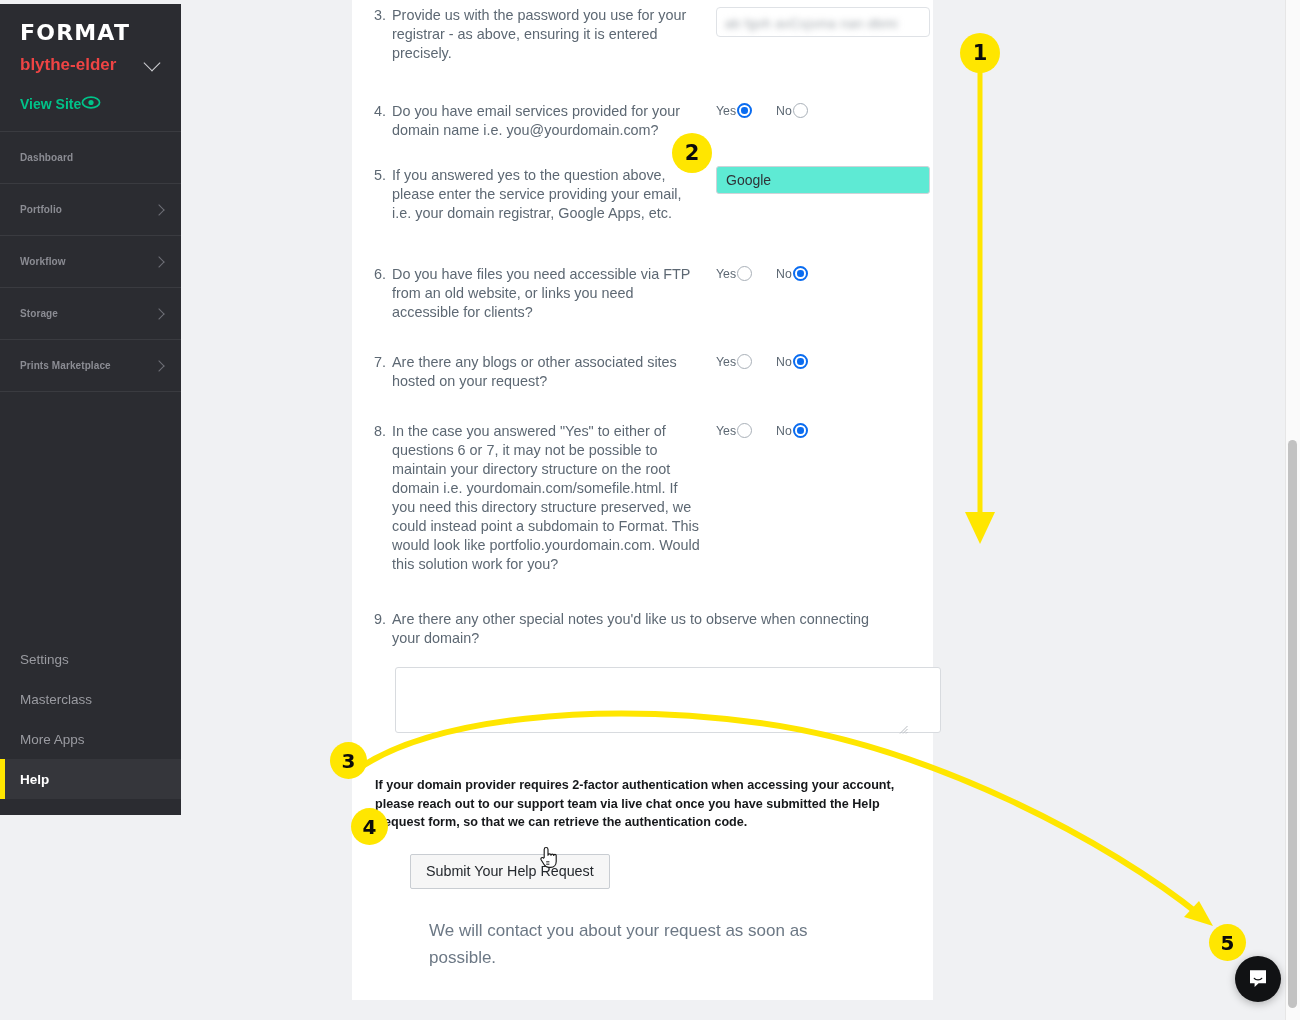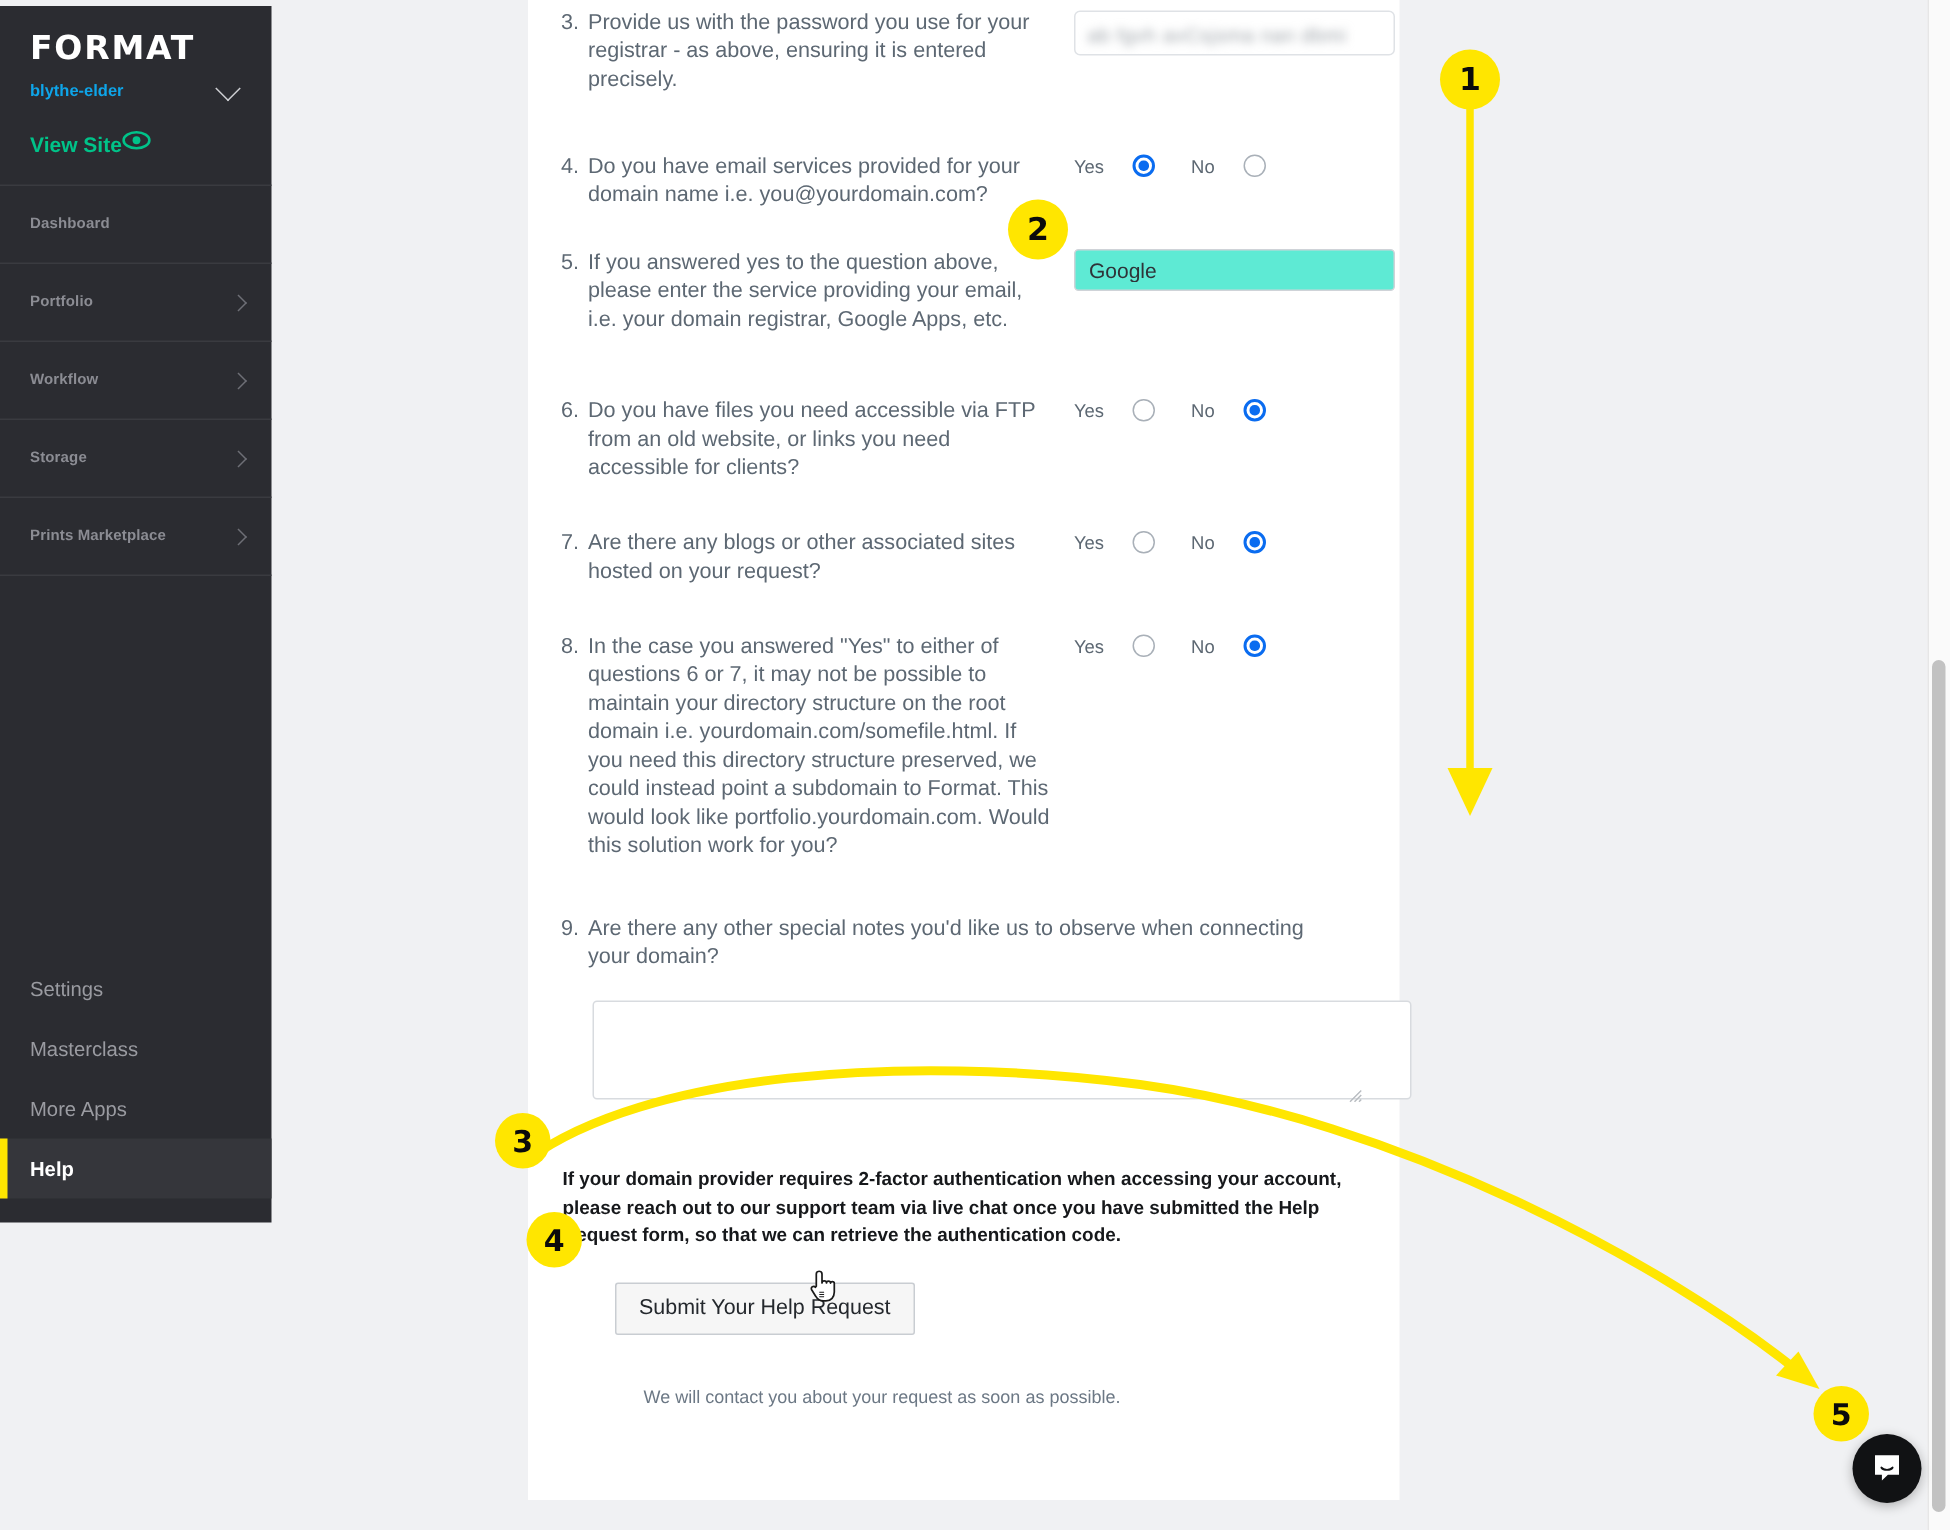"blythe-elder" .account-name { color: #0ea5e9 -> #ef4444; font-size: 11px -> 17px }
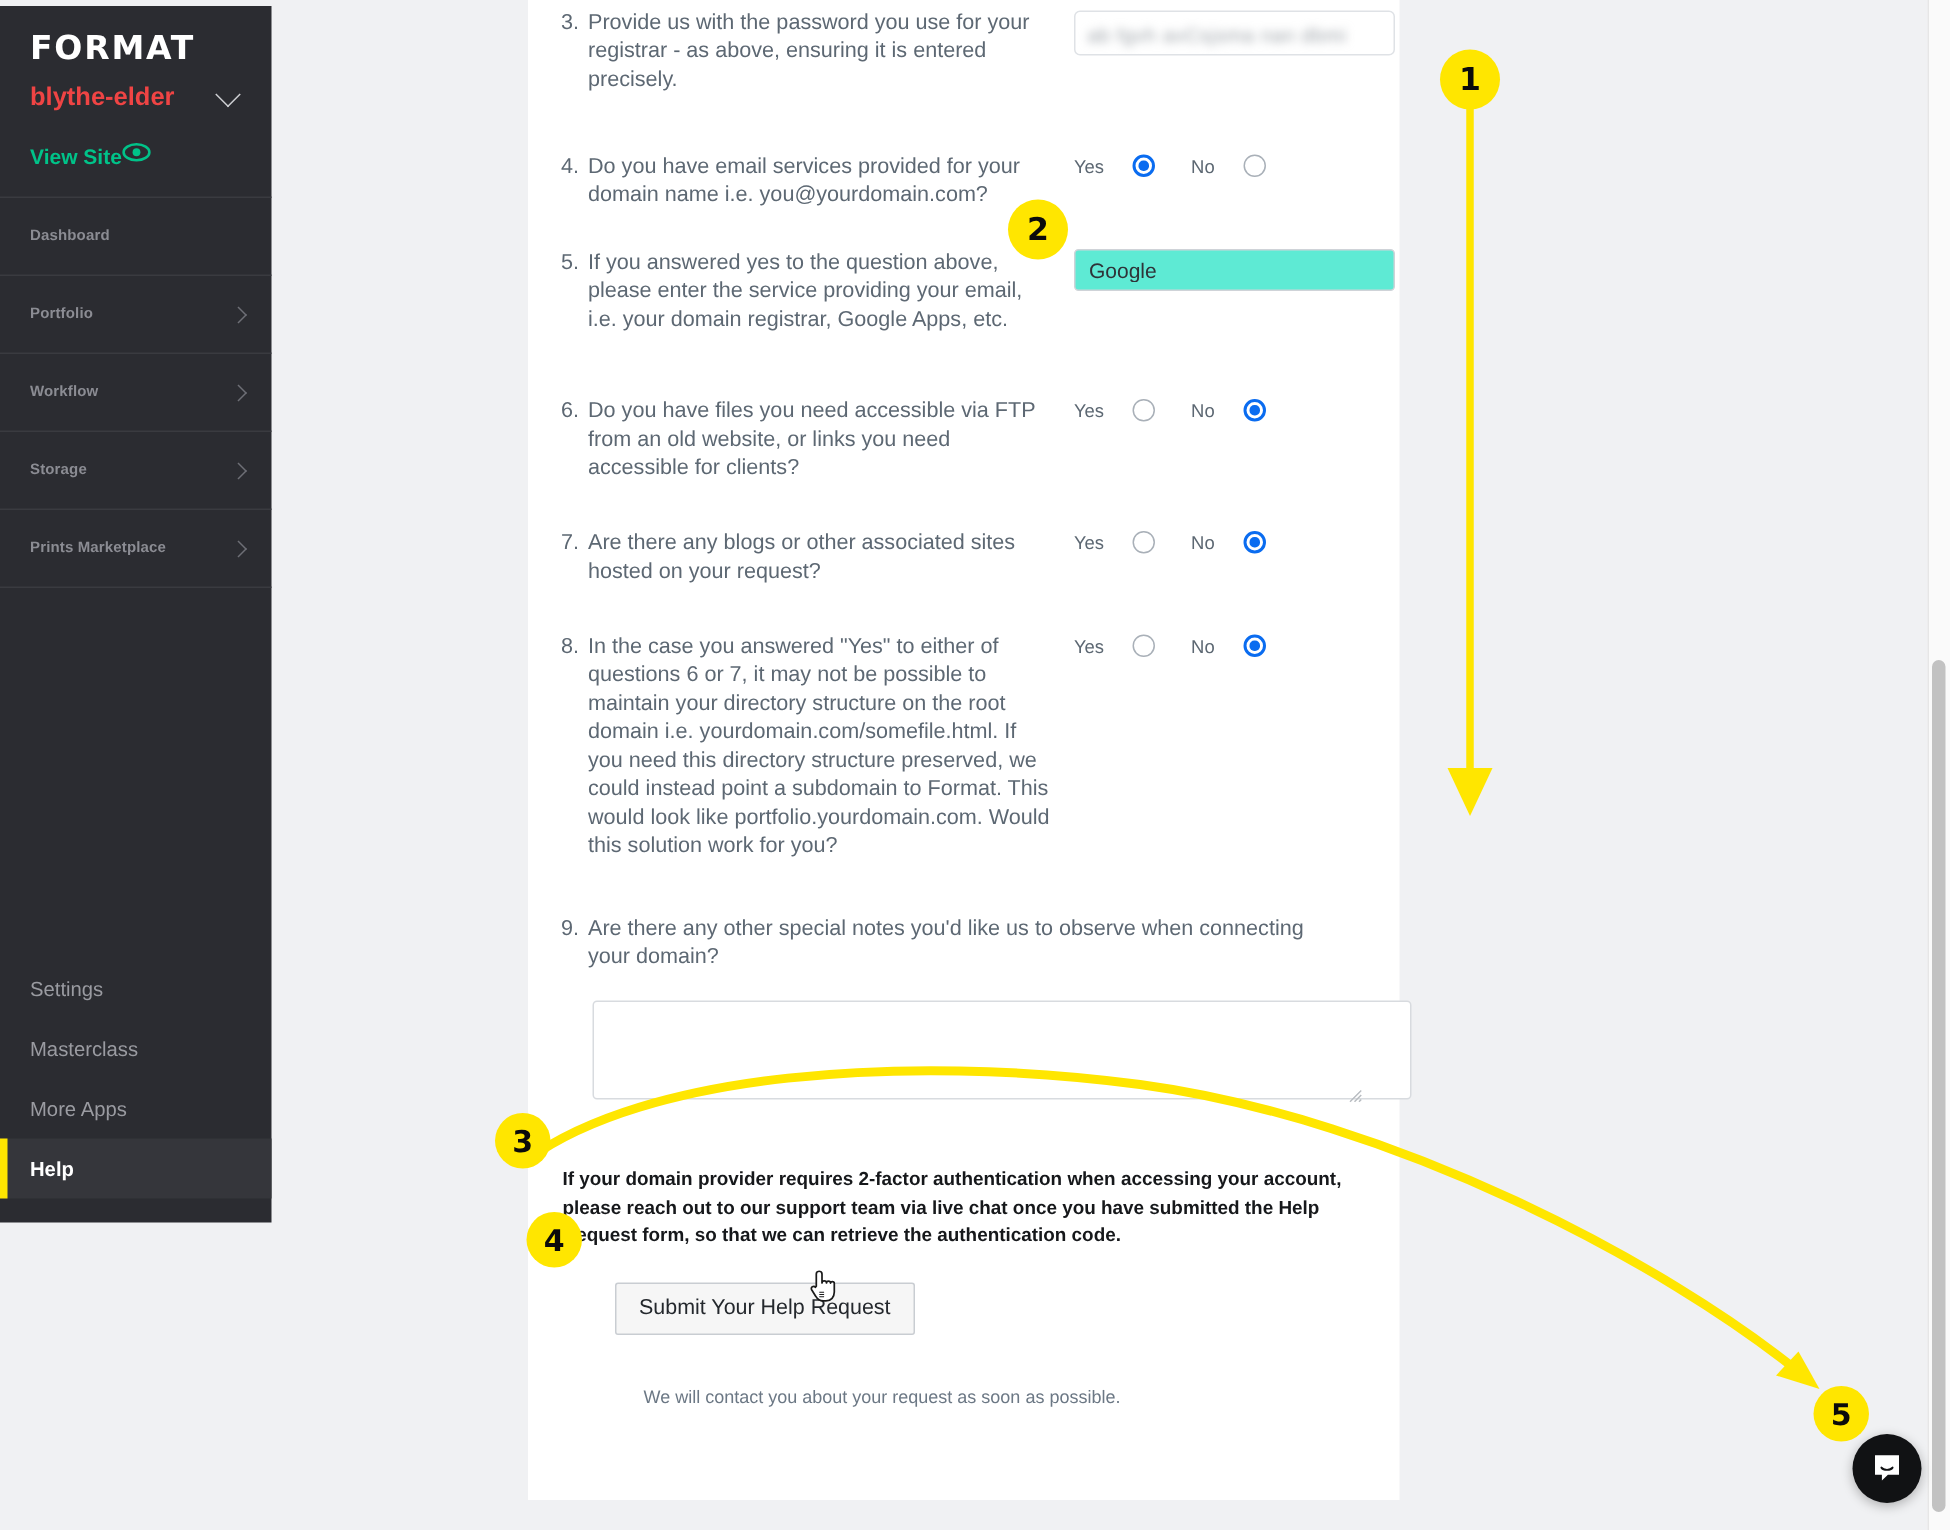"Yes" .radio-pair { gap: 19px -> 1px }
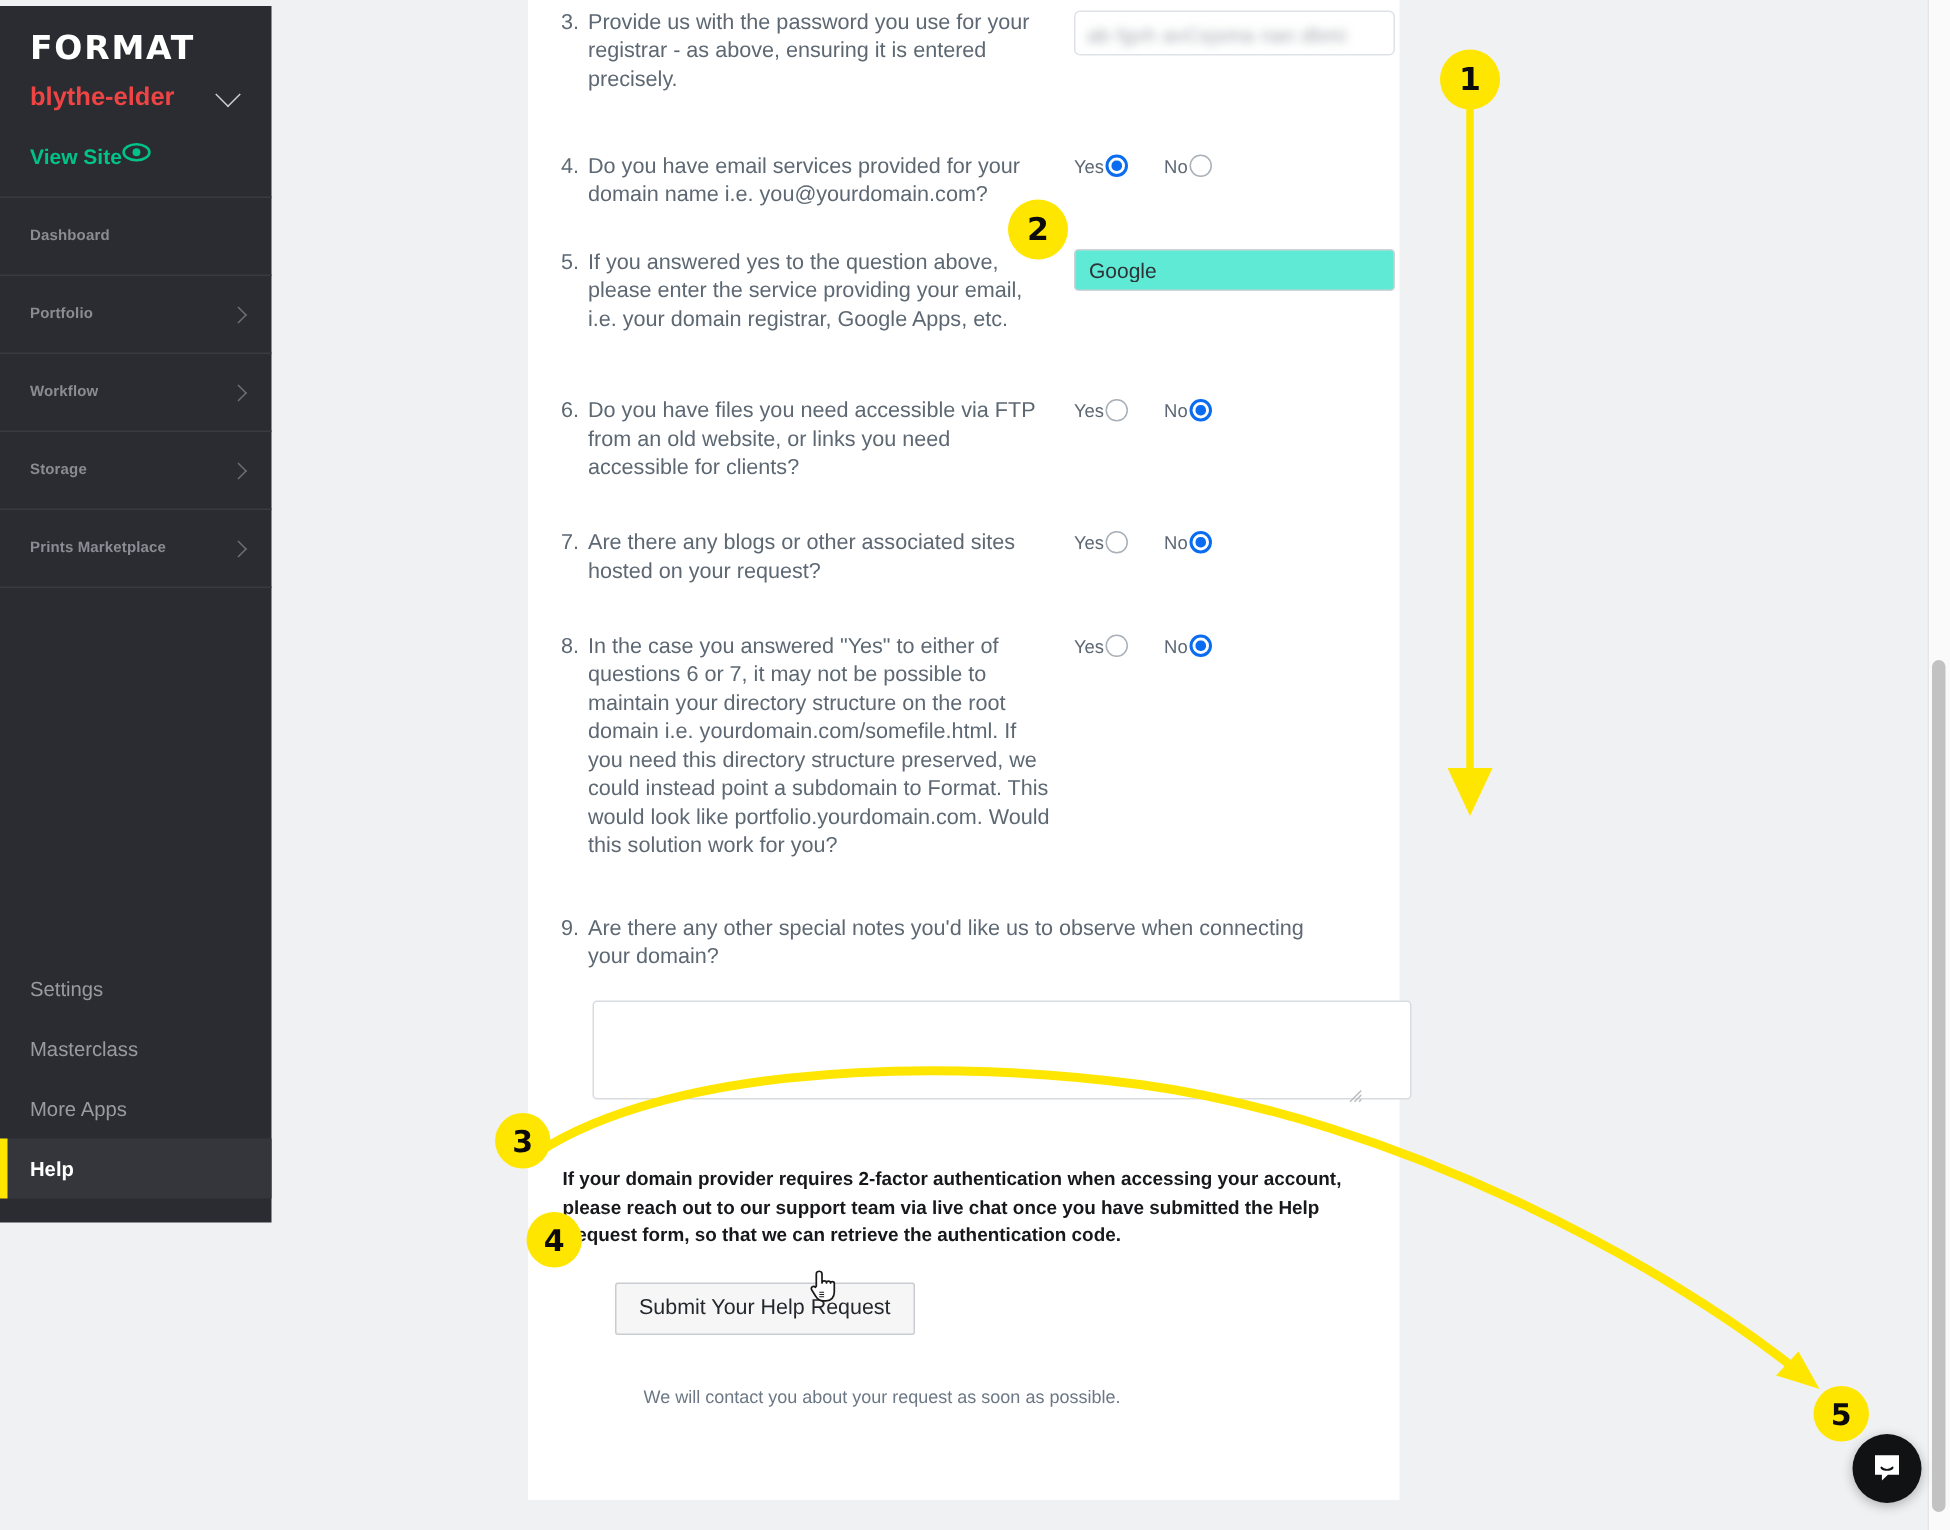"We will contact you about" .closing { font-size: 12px -> 17px }
